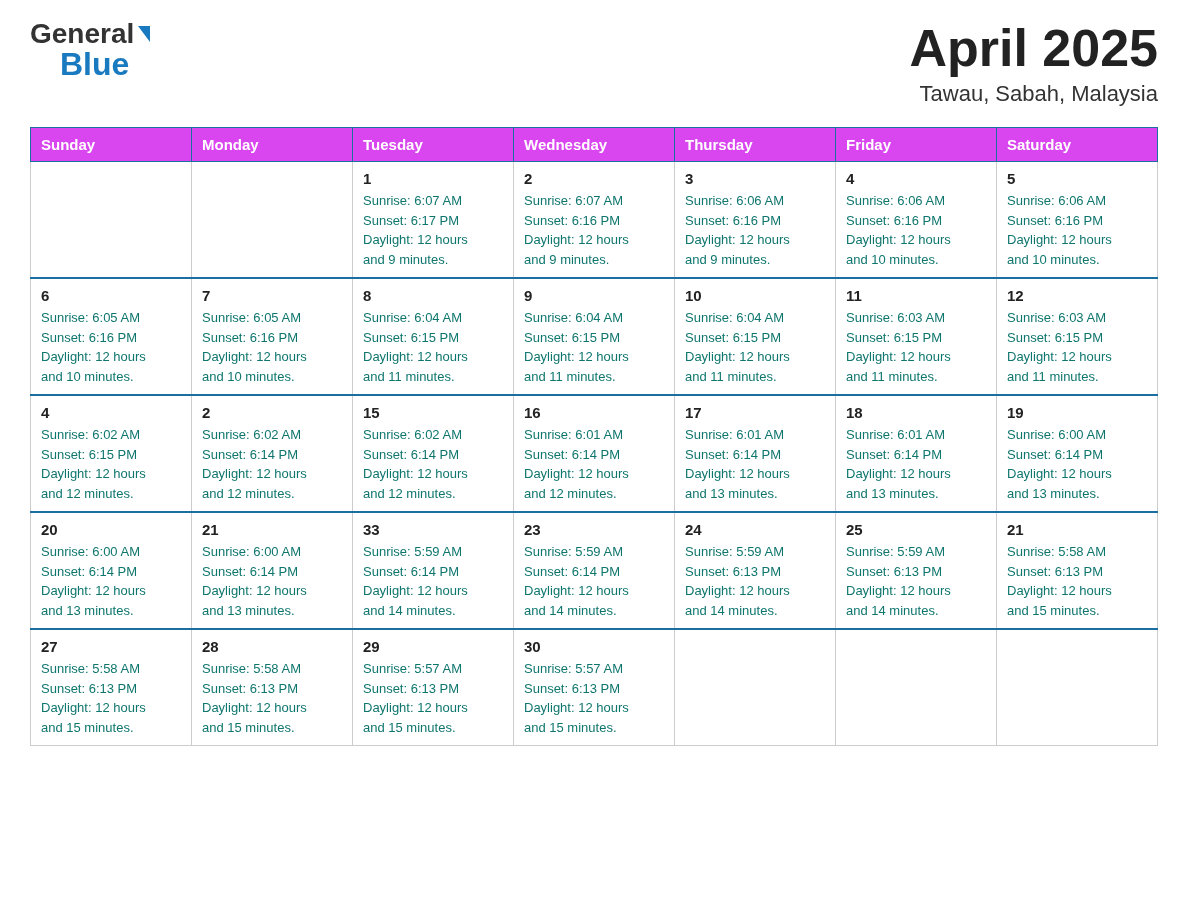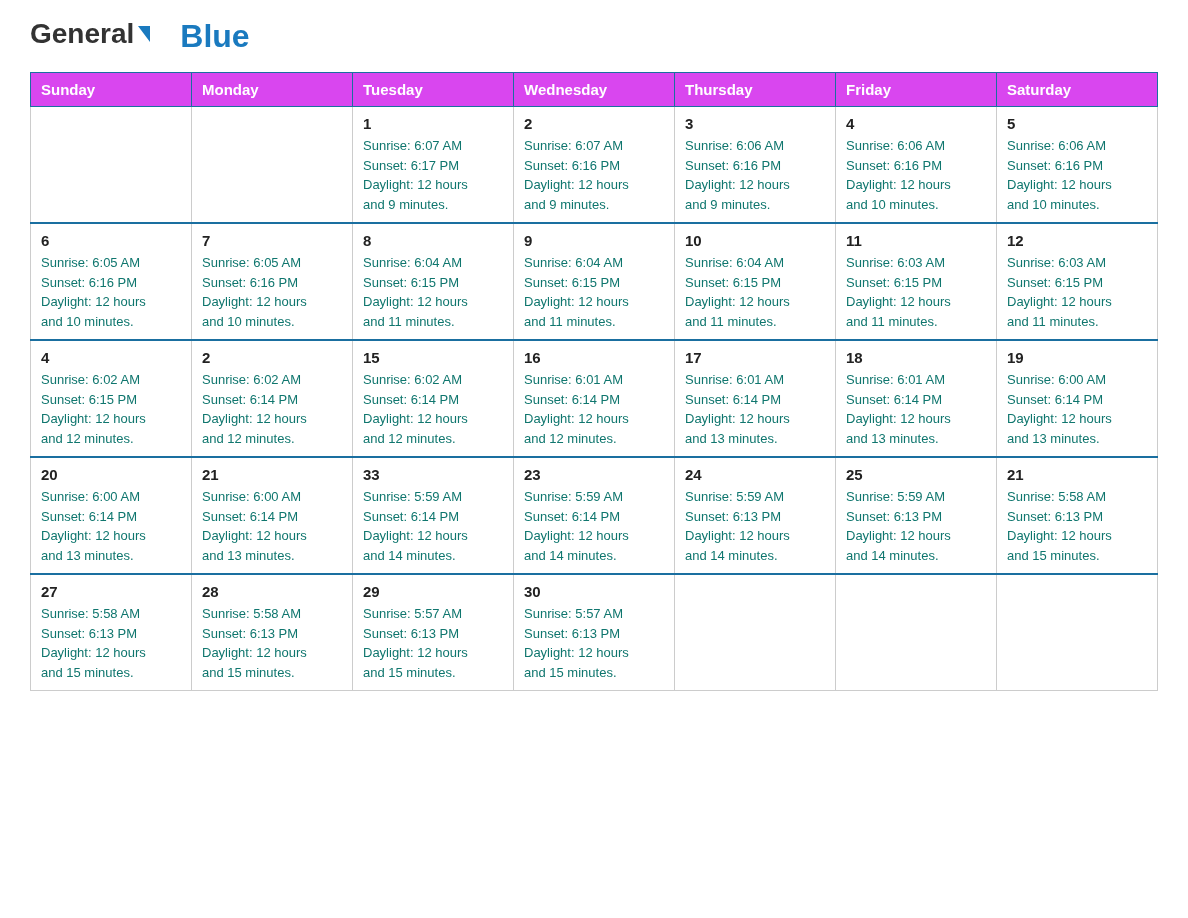"General" .logo { flex-direction: row -> column }
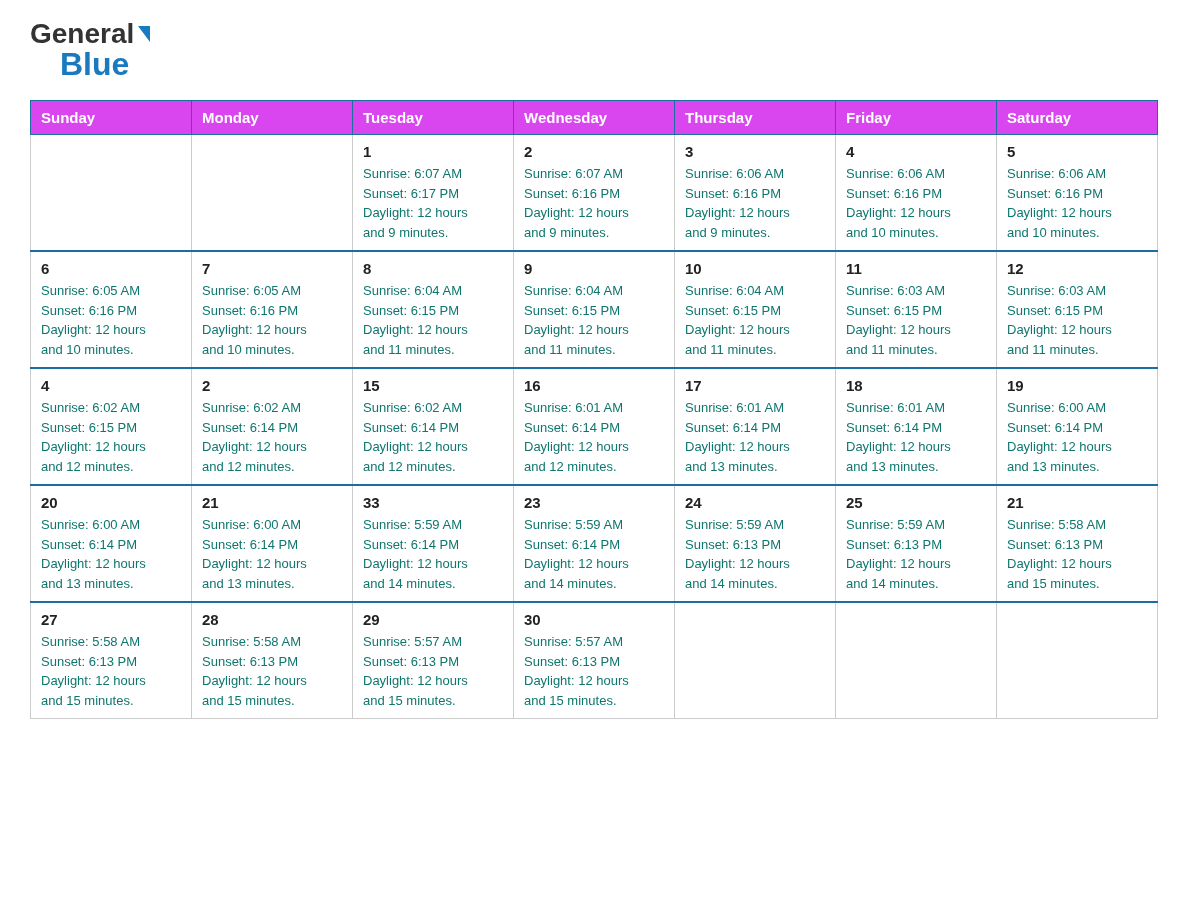"April 2025" div.title-block { html: none -> <div> <div>April 2025</div> <div>Tawau, Sabah, Malaysia</div> </div> }
